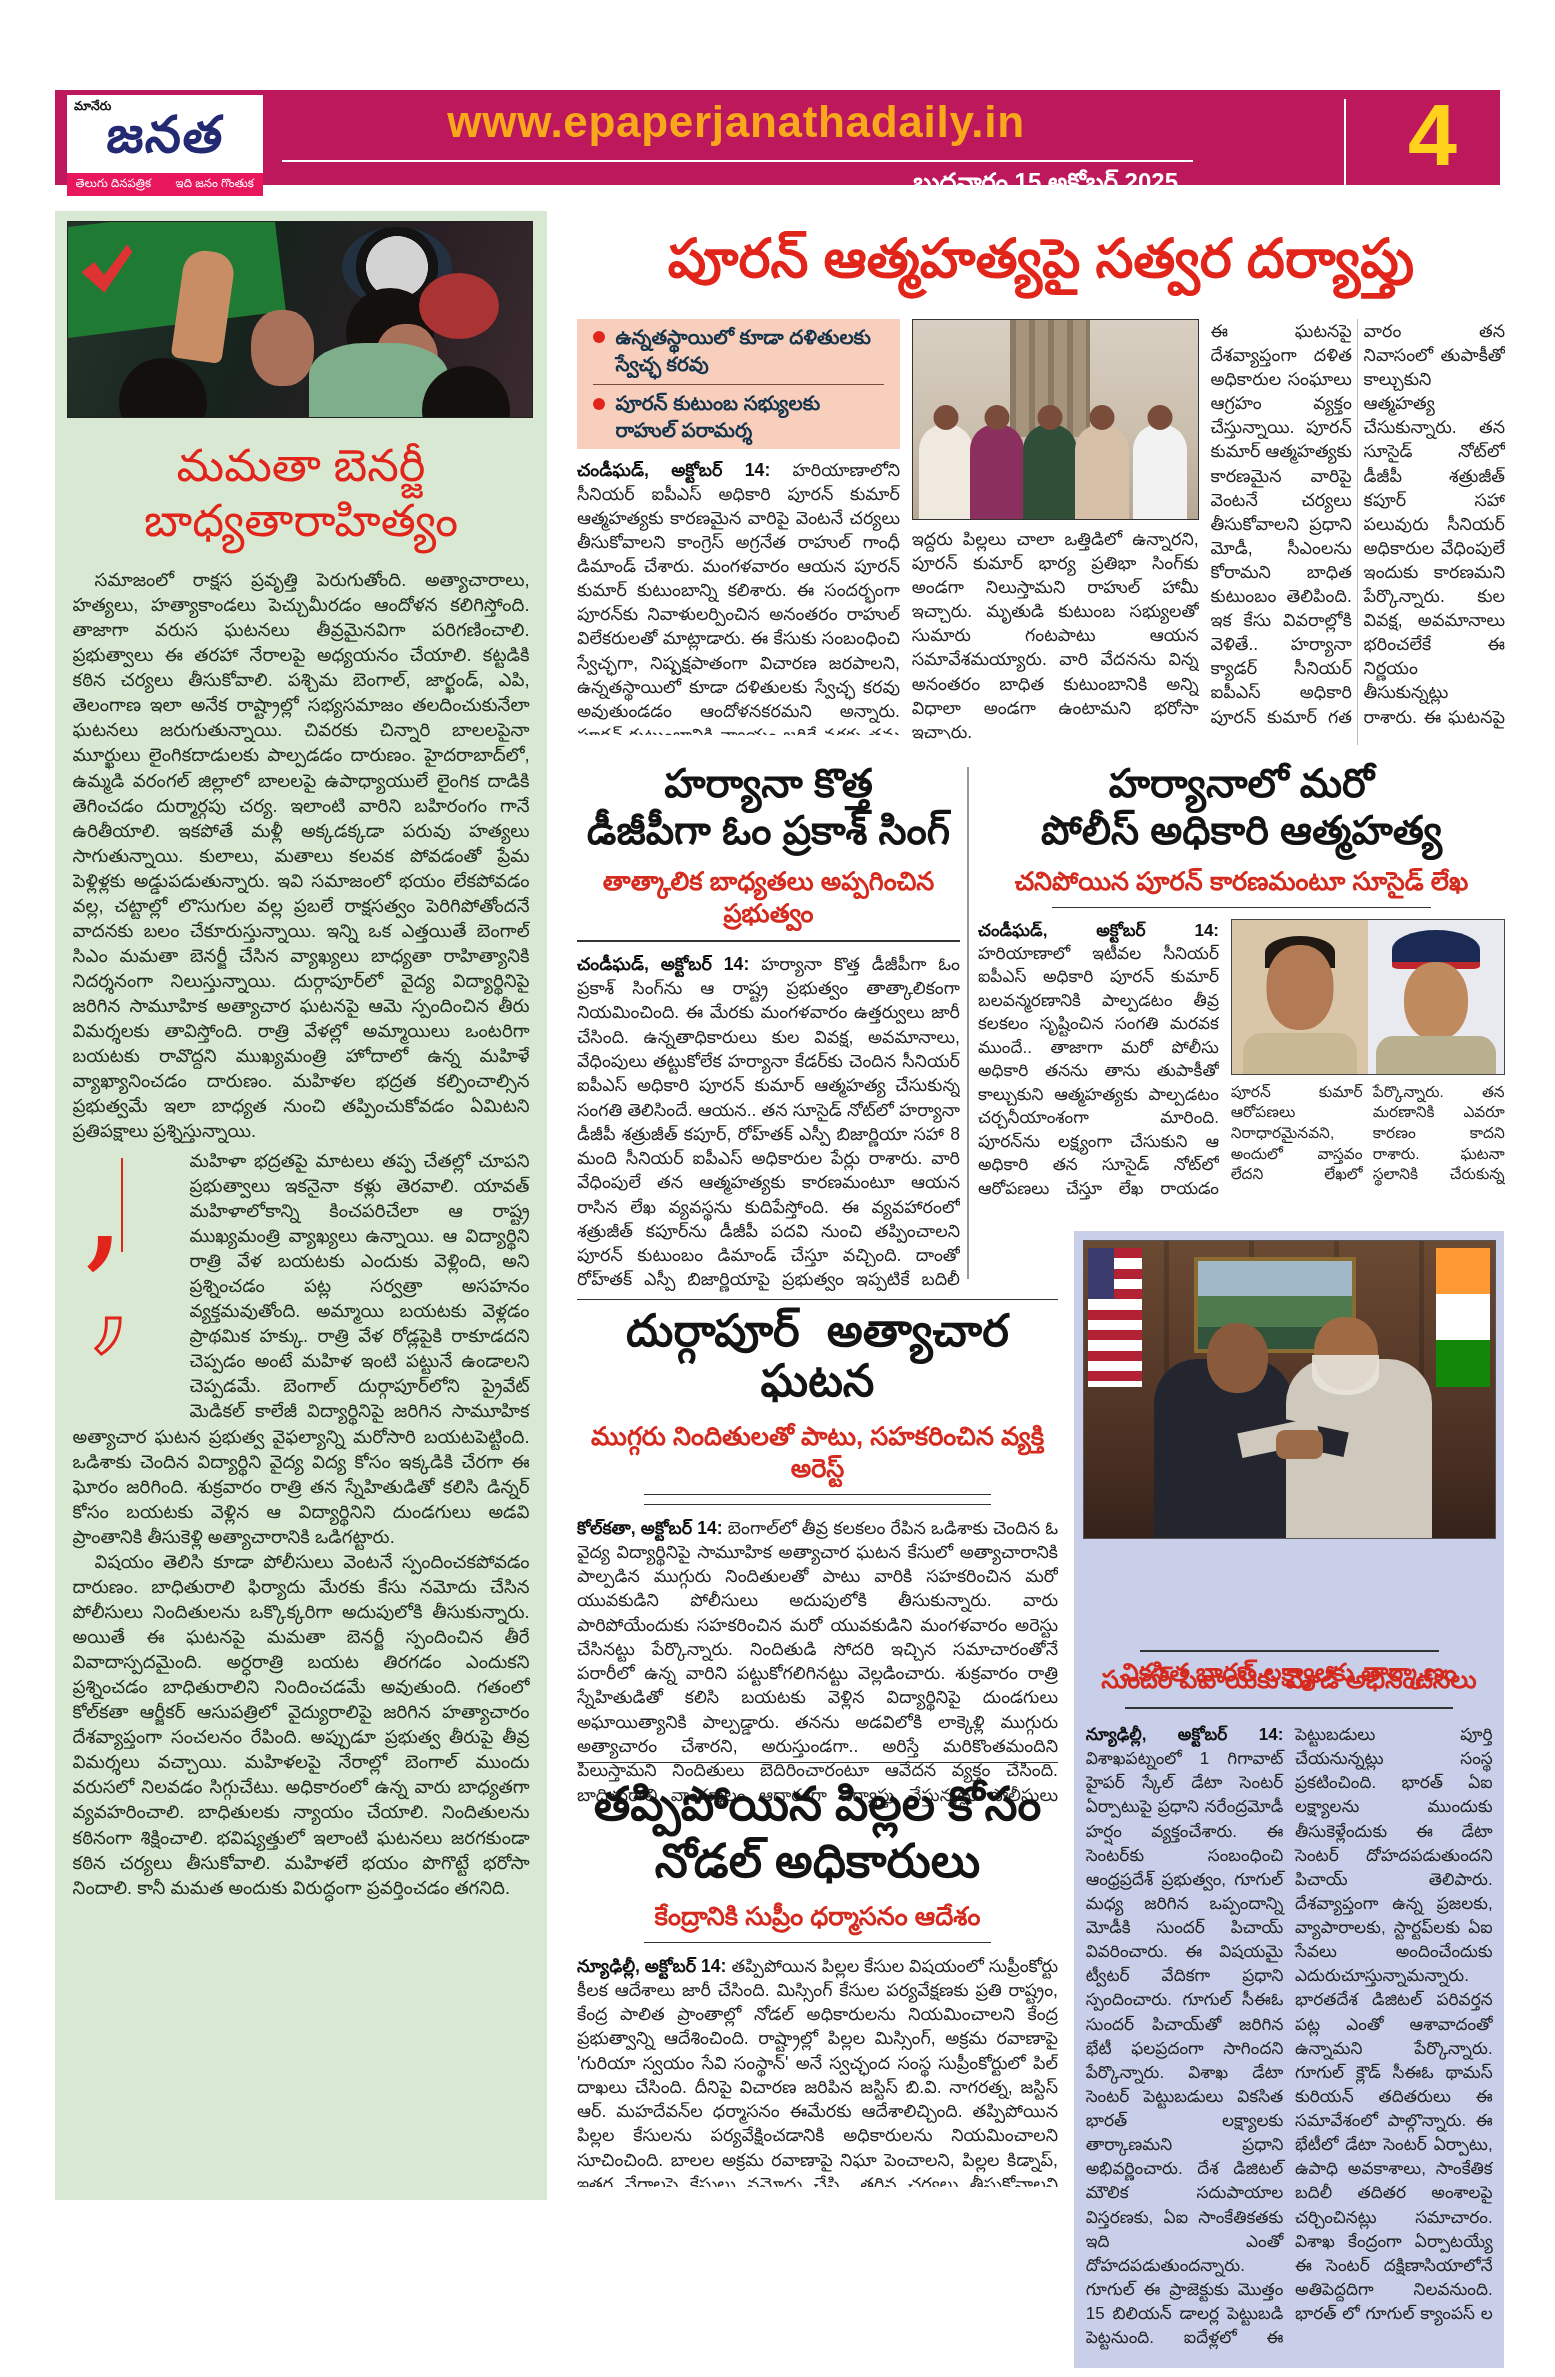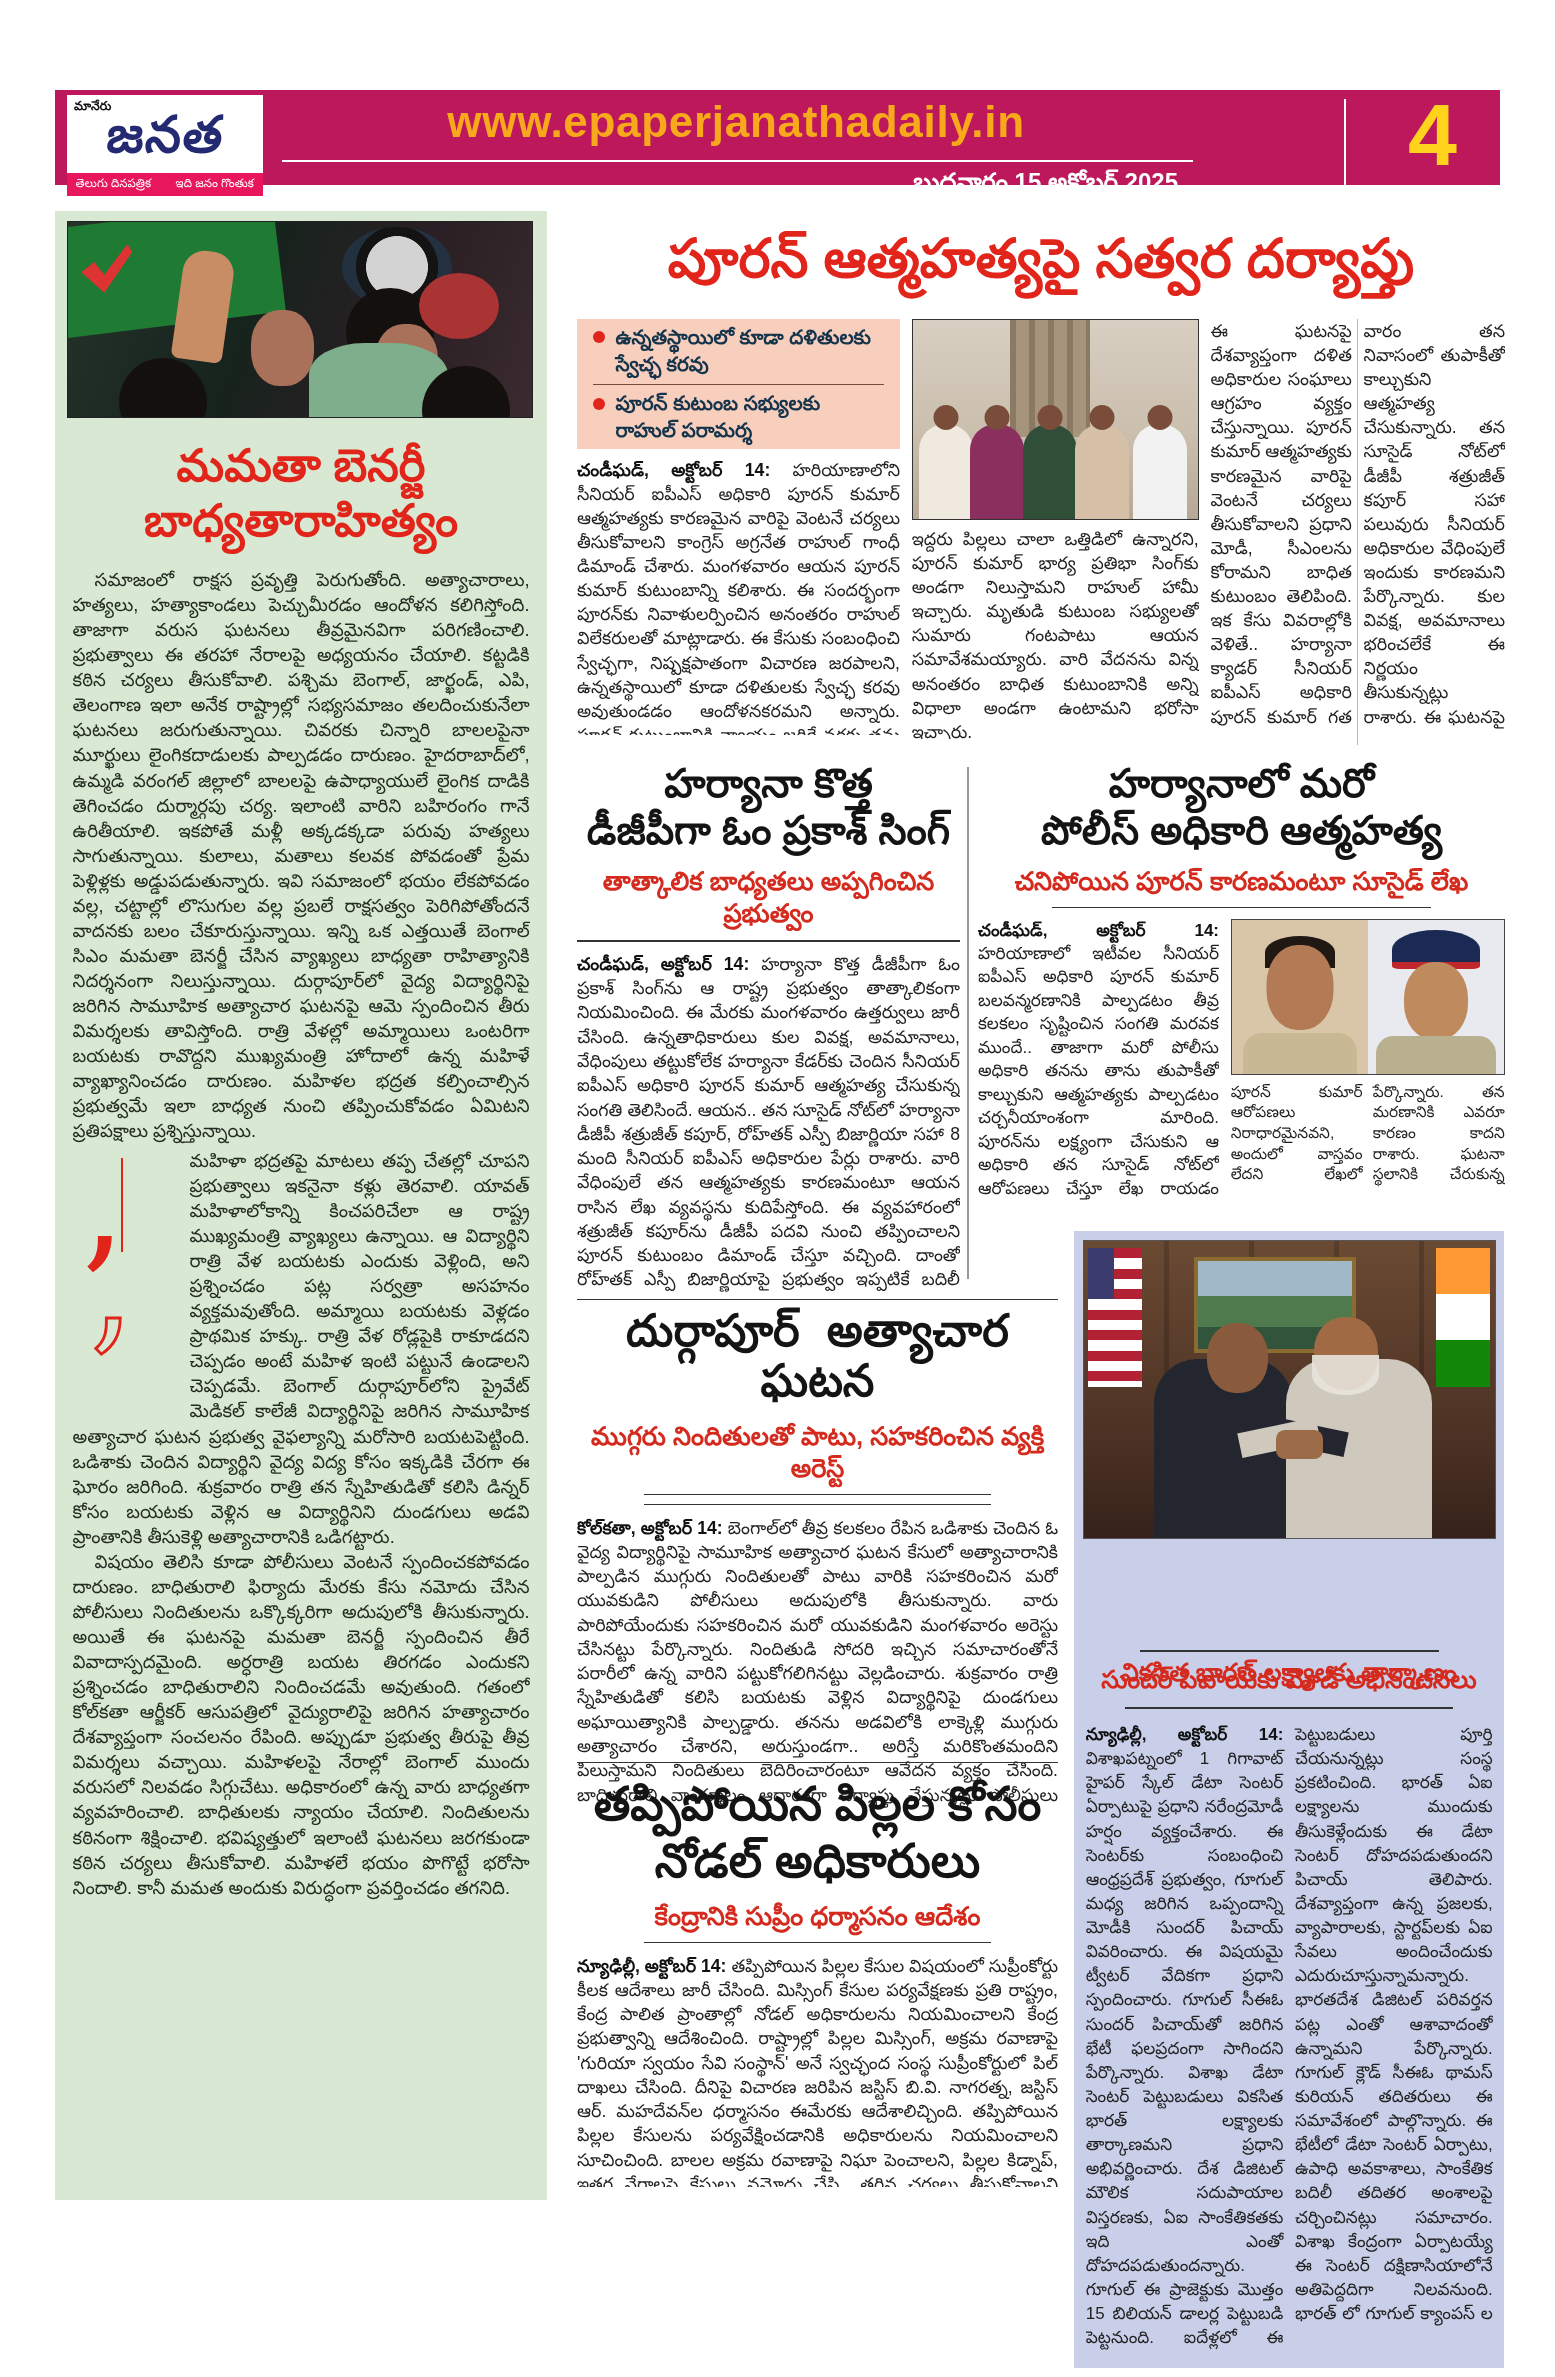"మమతా బెనర్జీ" .ed-headline { font-weight: bold -> normal }
